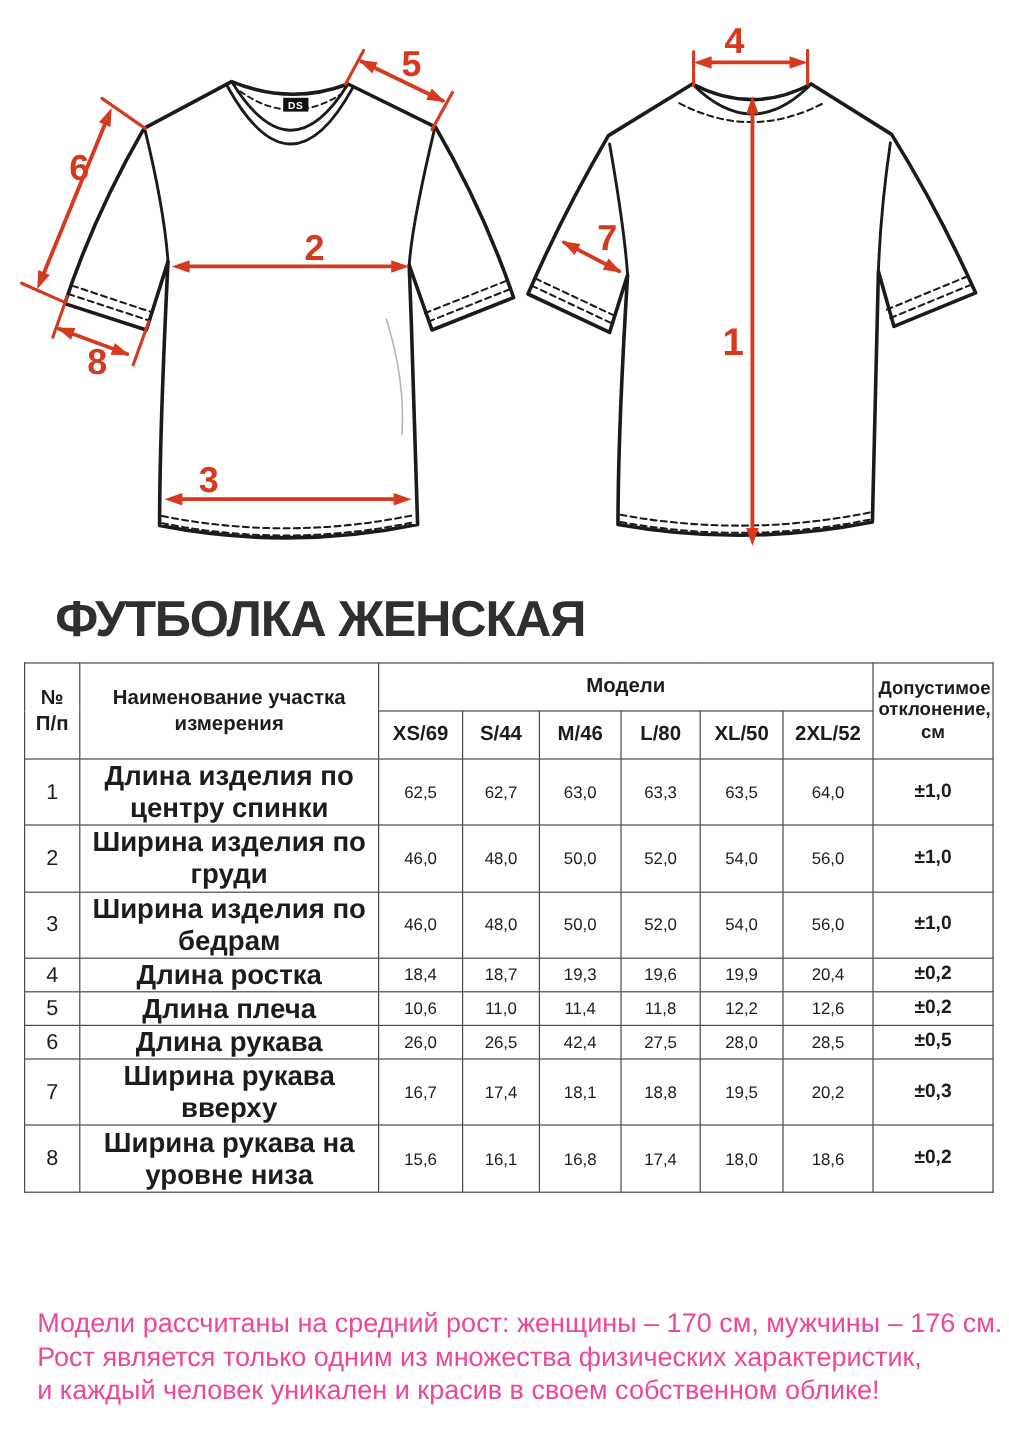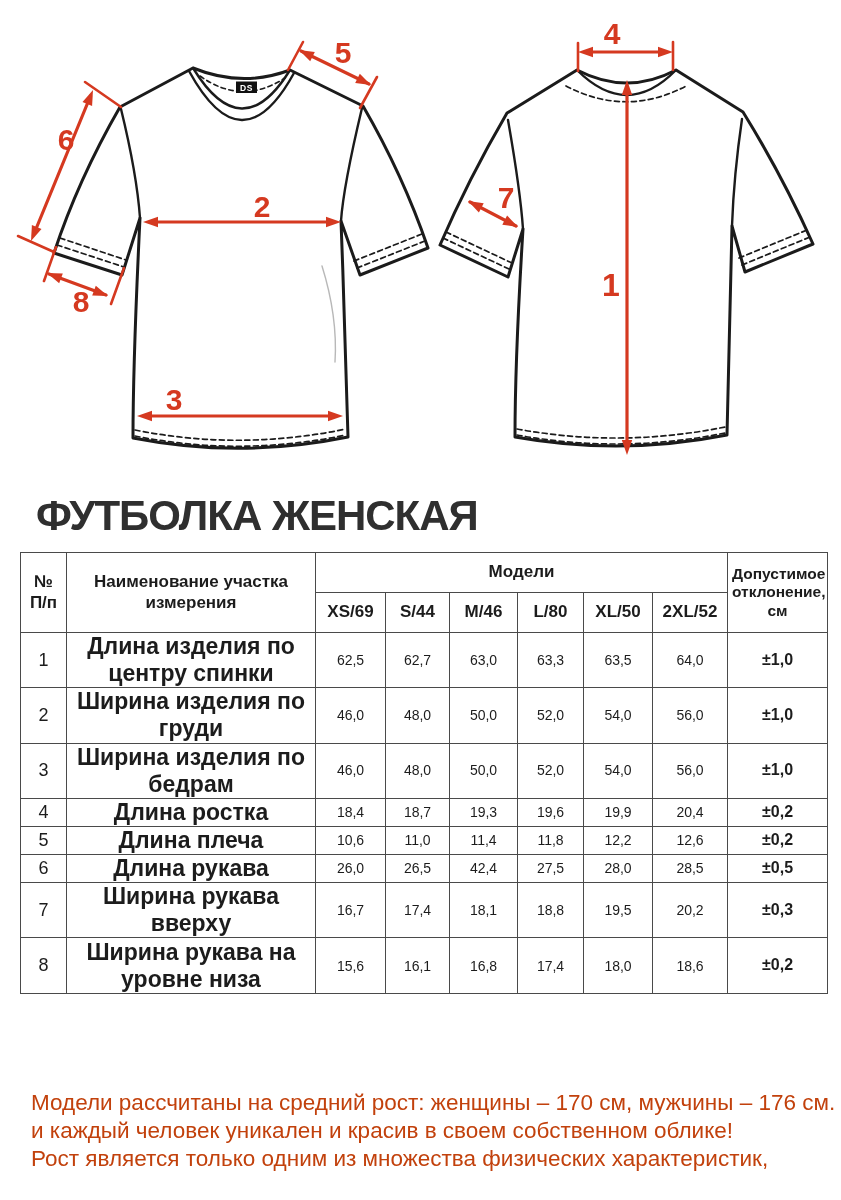"ФУТБОЛКА ЖЕНСКАЯ" #page-title { left: 36px -> 46px }
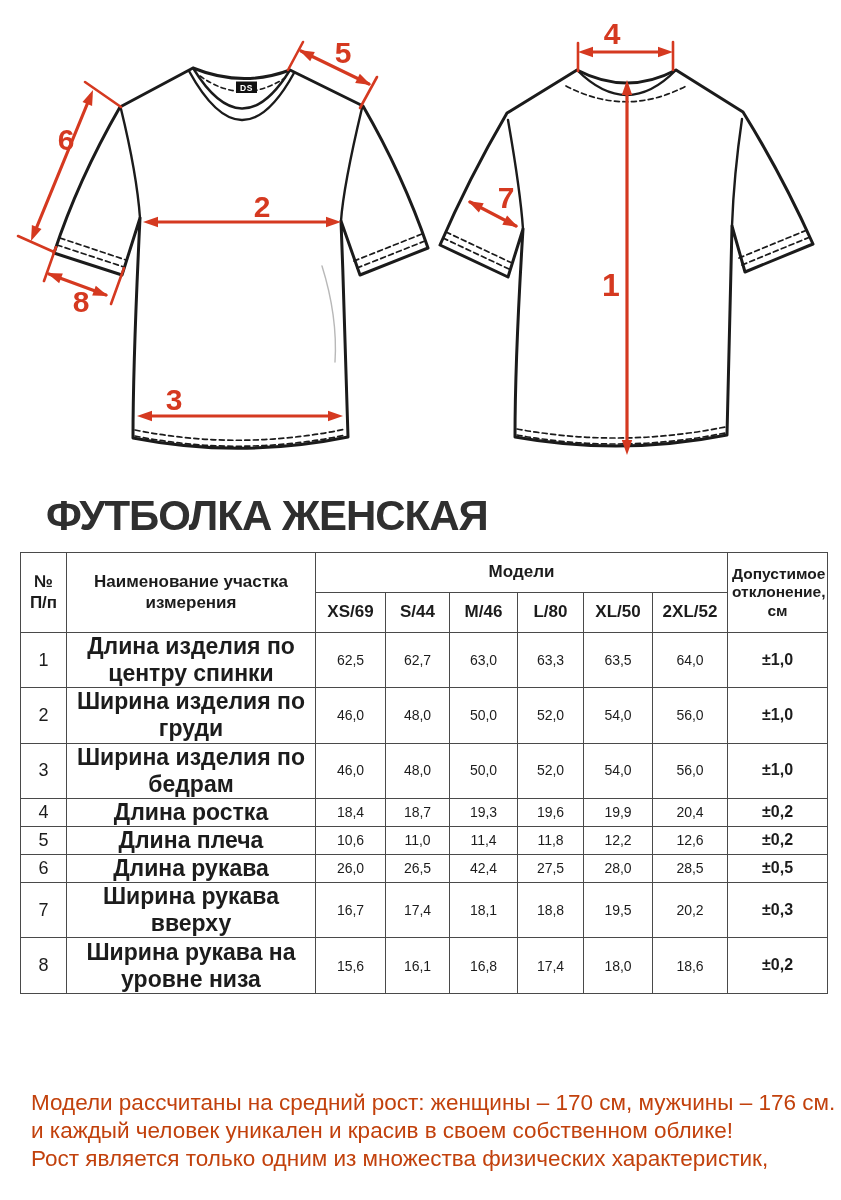"Модели рассчитаны на средний рост:" #footer-note { color: #c2410c -> #ec4899 }
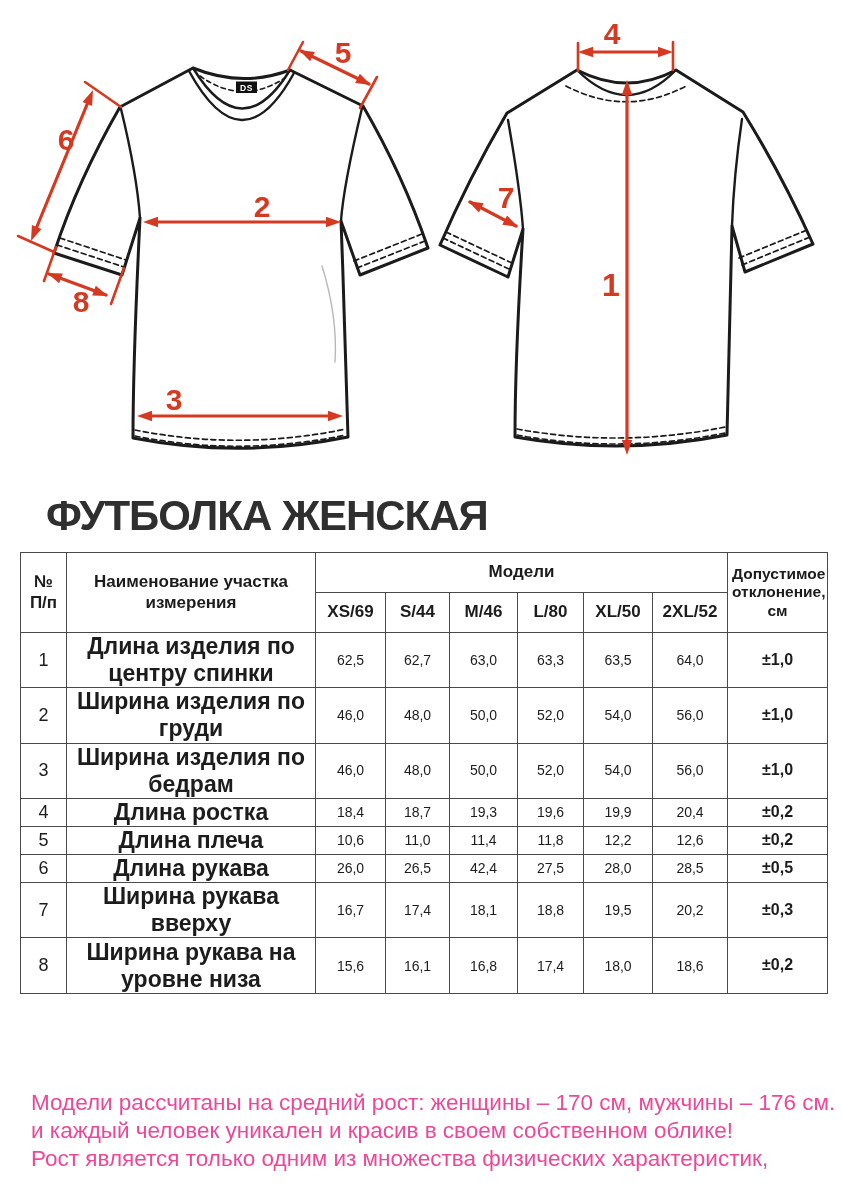"и каждый человек уникален и" div { order: before "Рост является только одним из" -> after "Рост является только одним из" }
